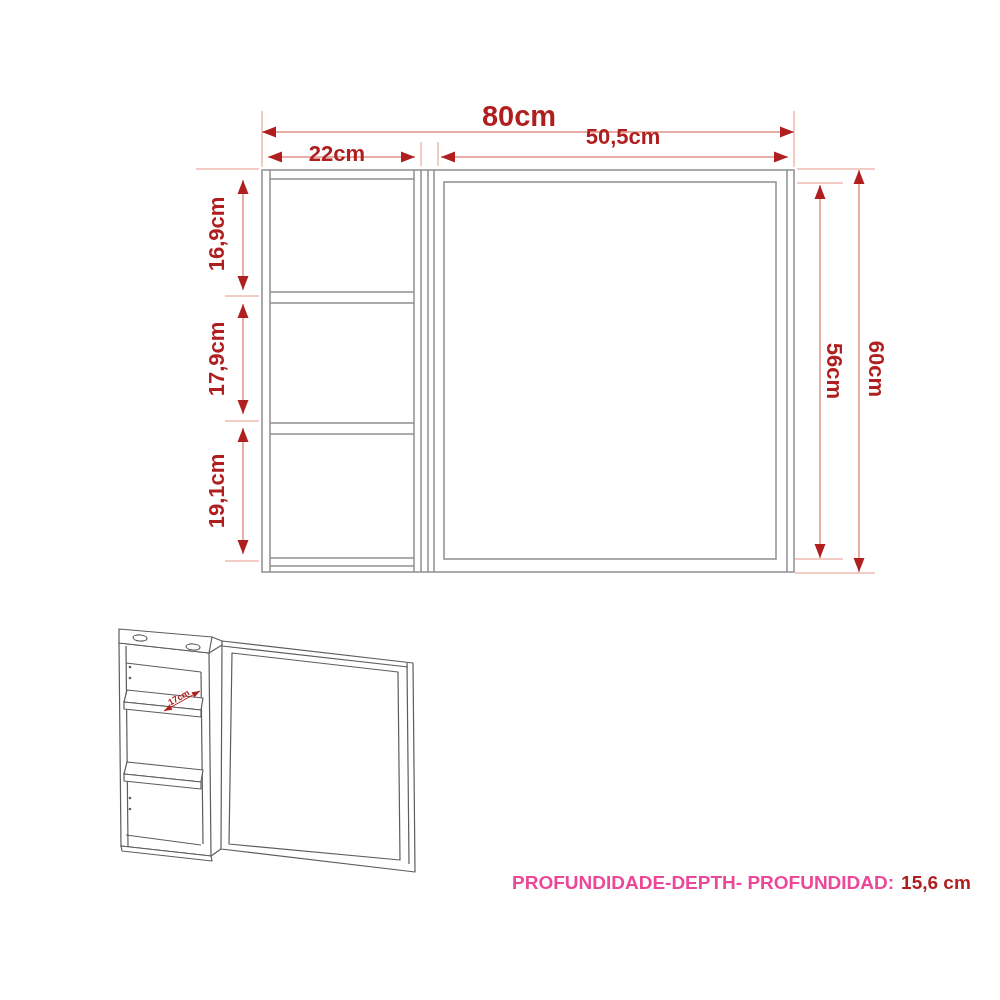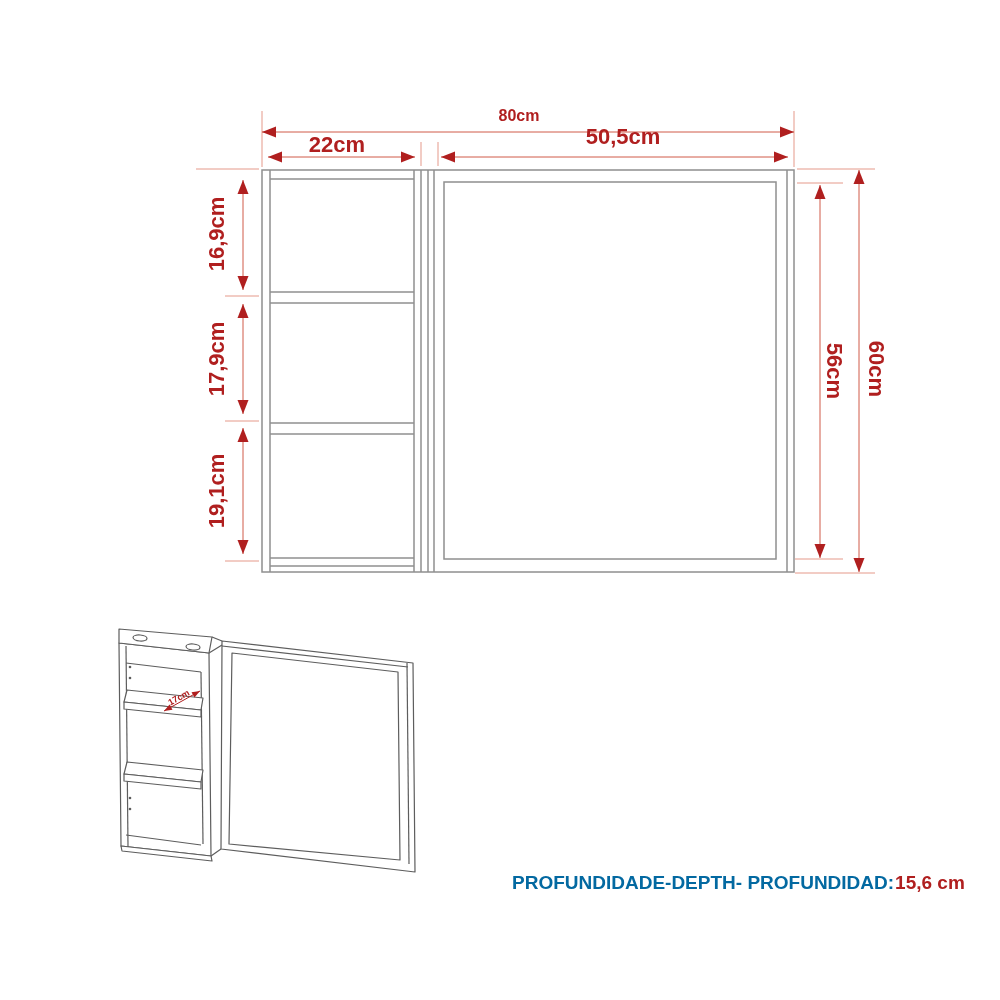"80cm" .dim-label { font-size: 16px -> 29px }
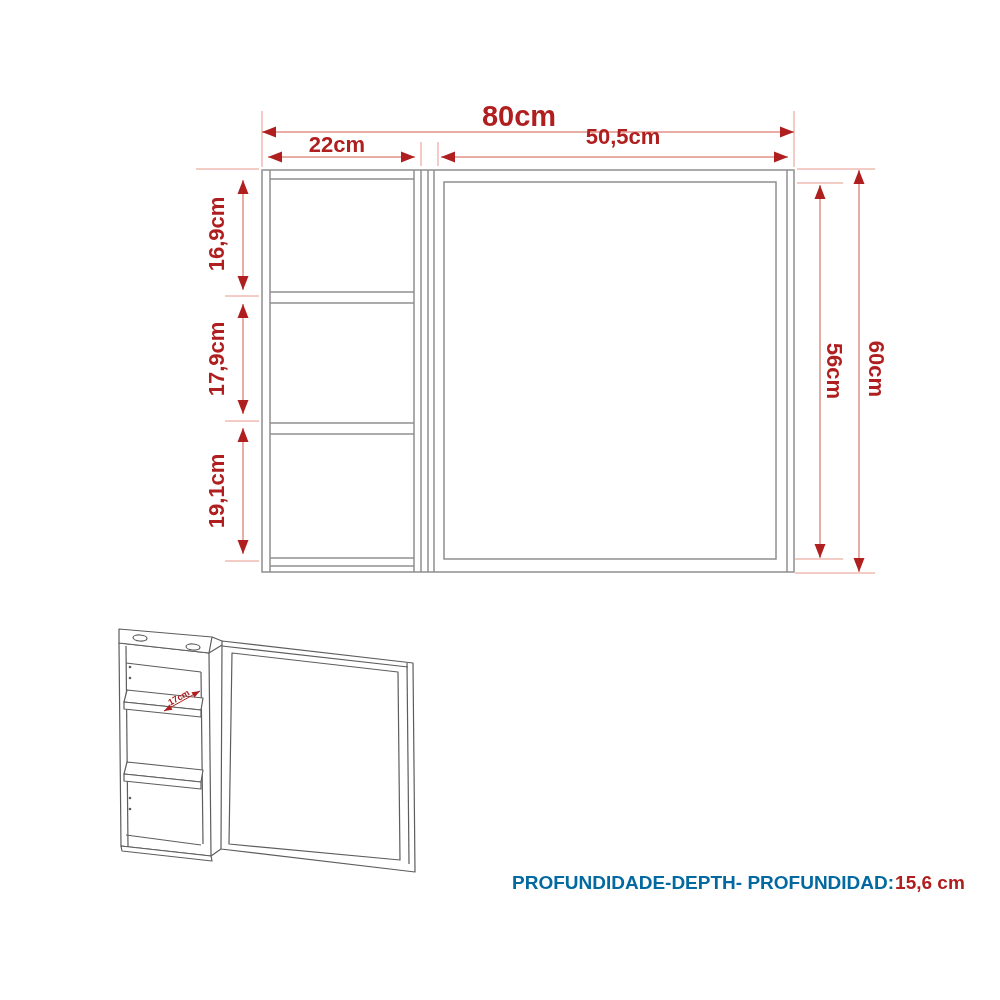"22cm" div.dim-label { top: 145px -> 154px }
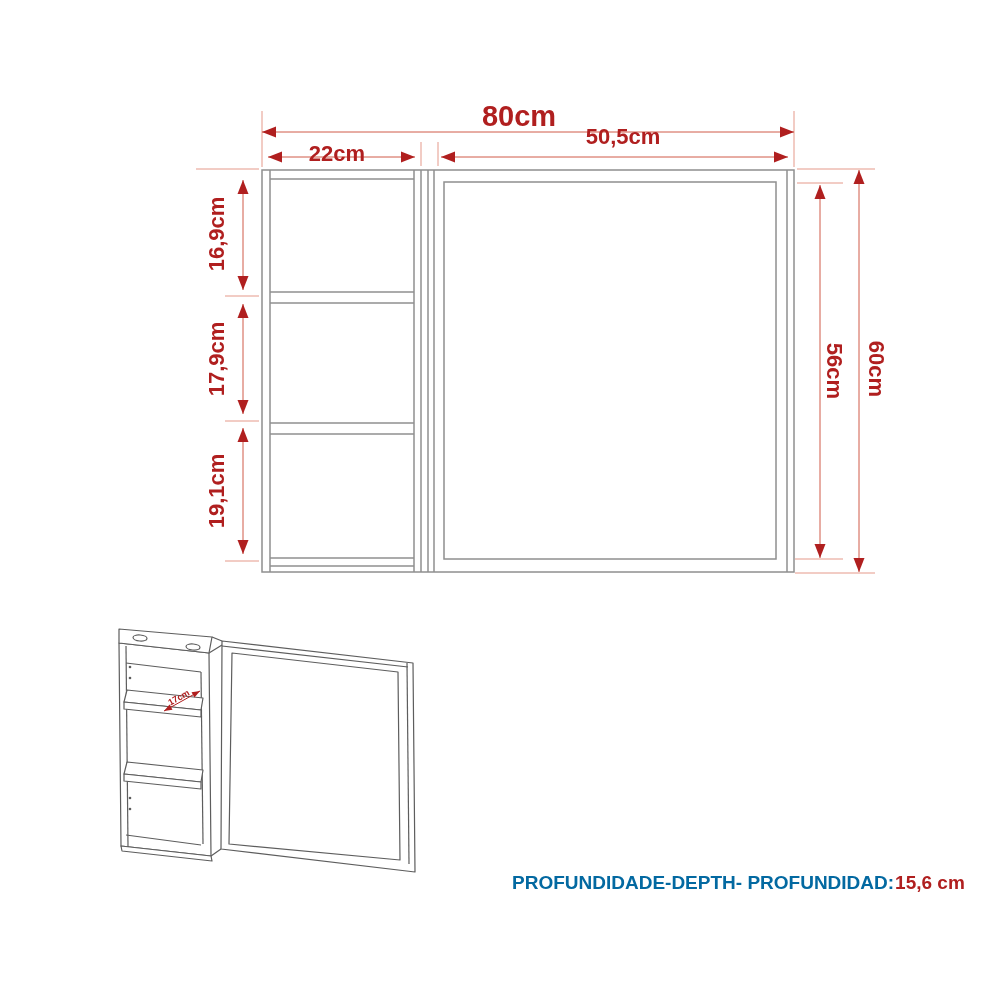"PROFUNDIDADE-DEPTH- PROFUNDIDAD:" .footer-note .lbl { color: #0369a1 -> #ec4899 }
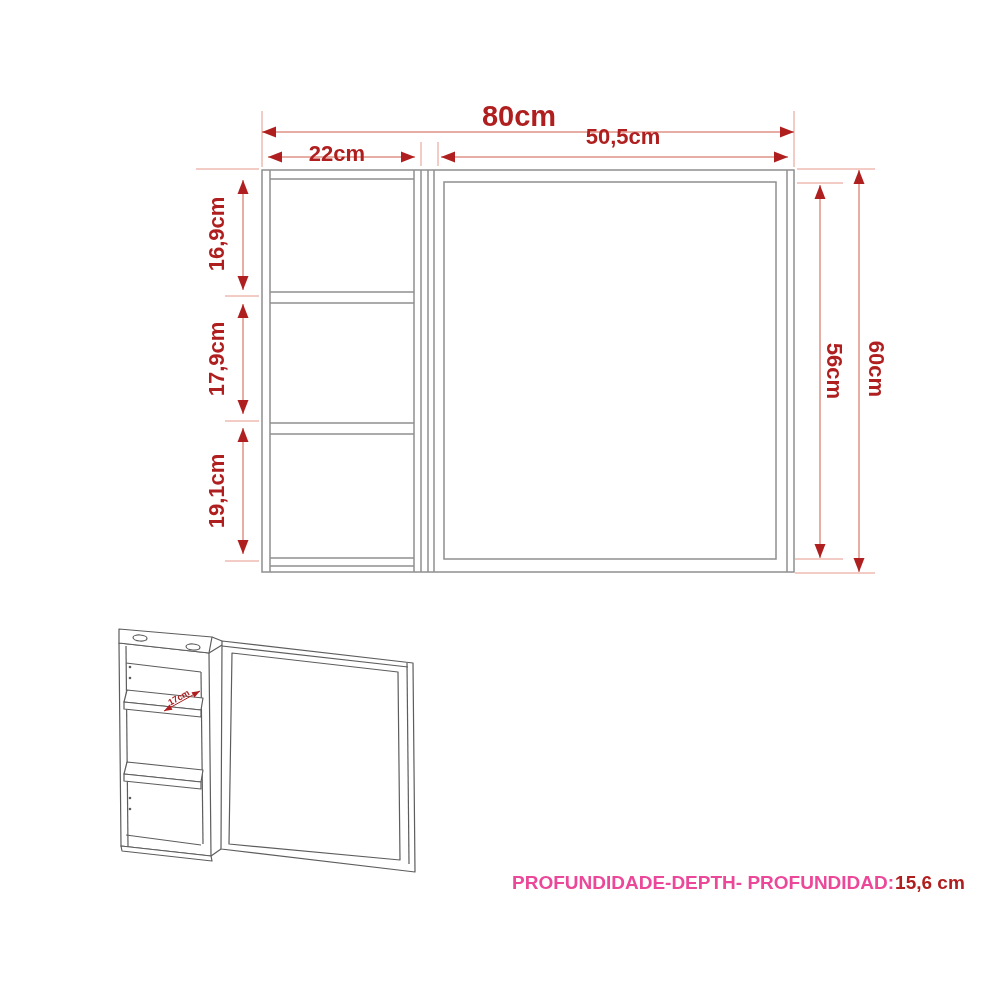"15,6 cm" .footer-note .val { margin-left: 1px -> 7px }
